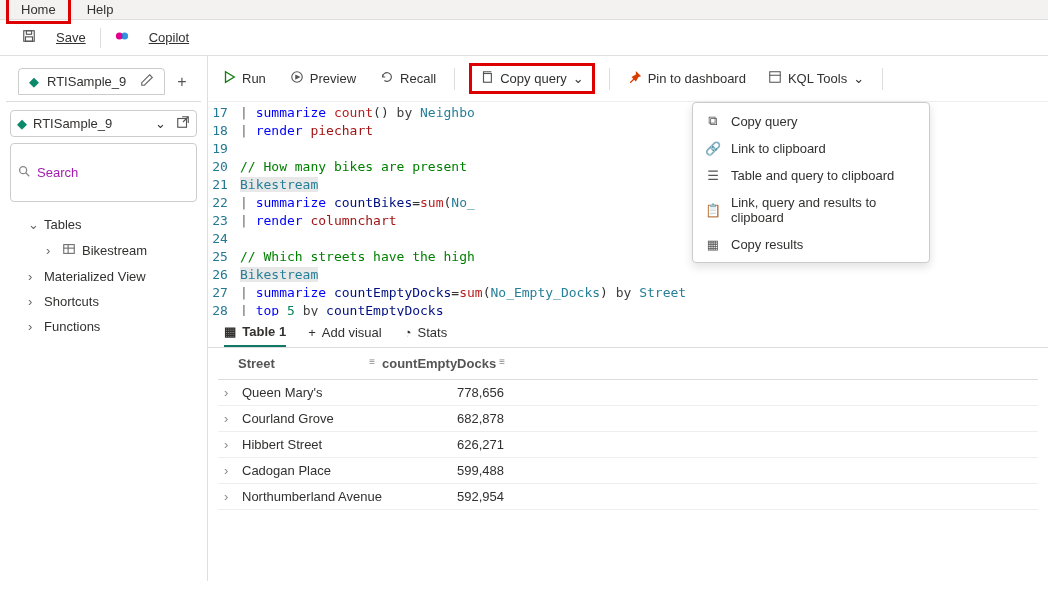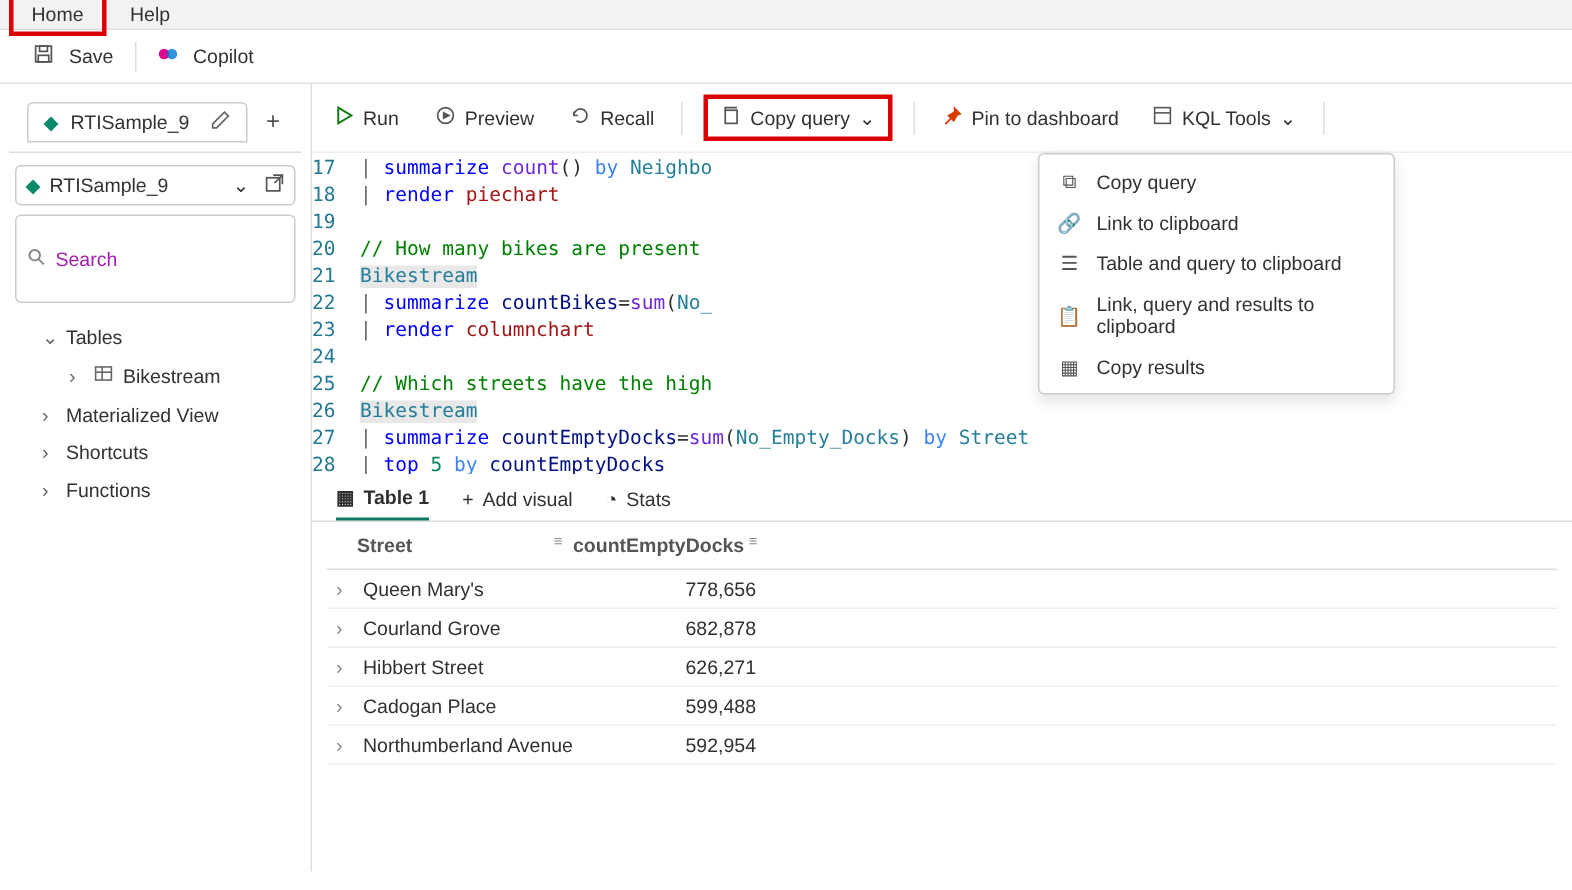"Save" .toolbar1-btn { gap: 10px -> 20px; text-decoration: none -> underline }
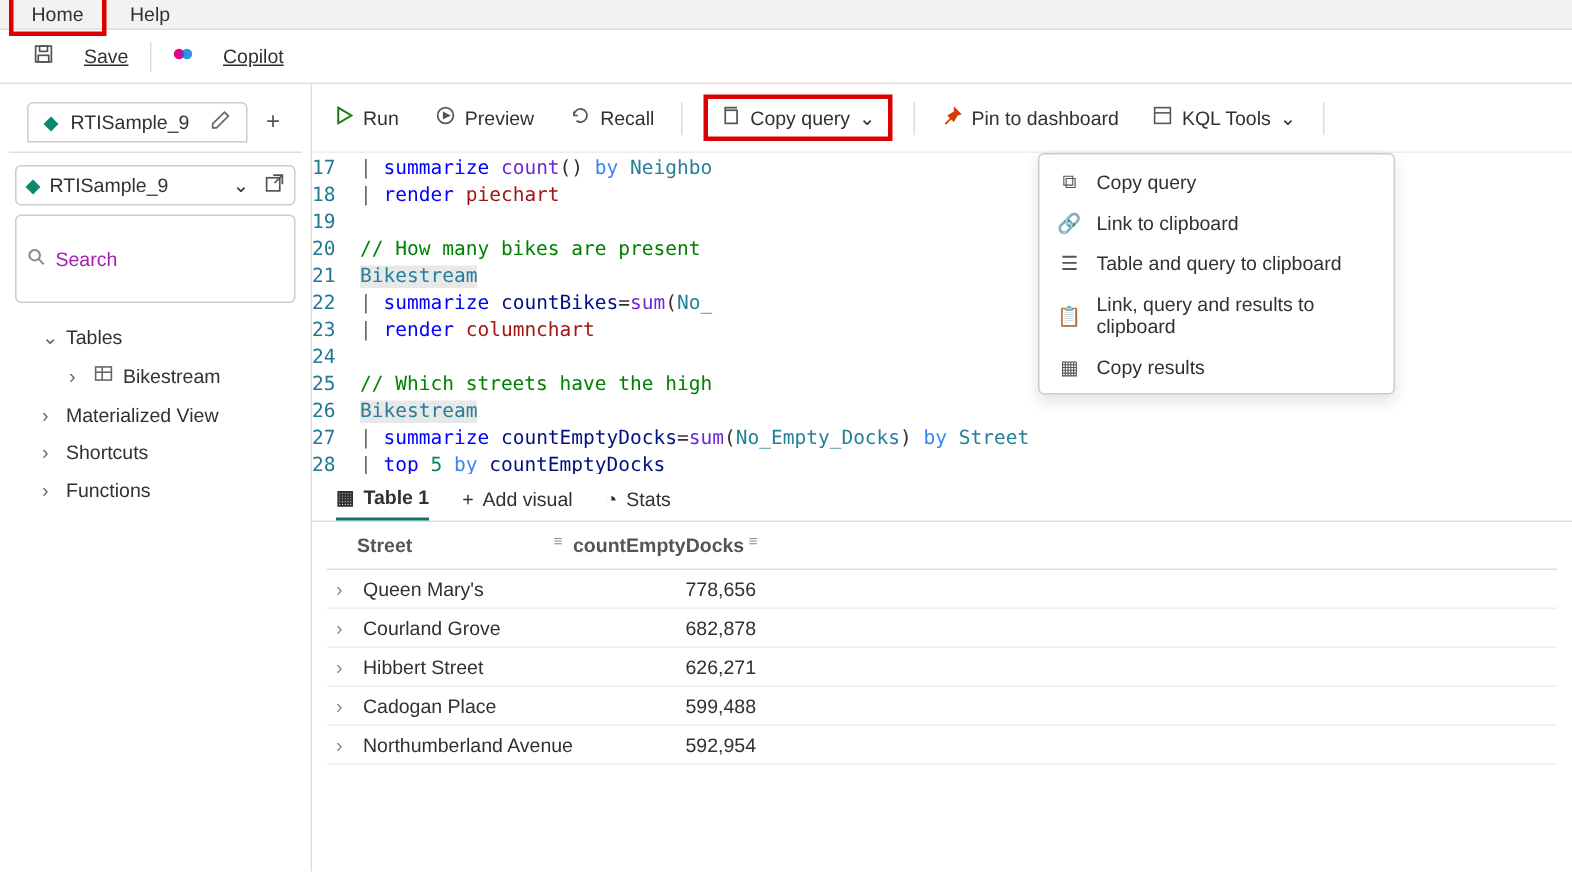"17" .gutter { text-align: left -> center }
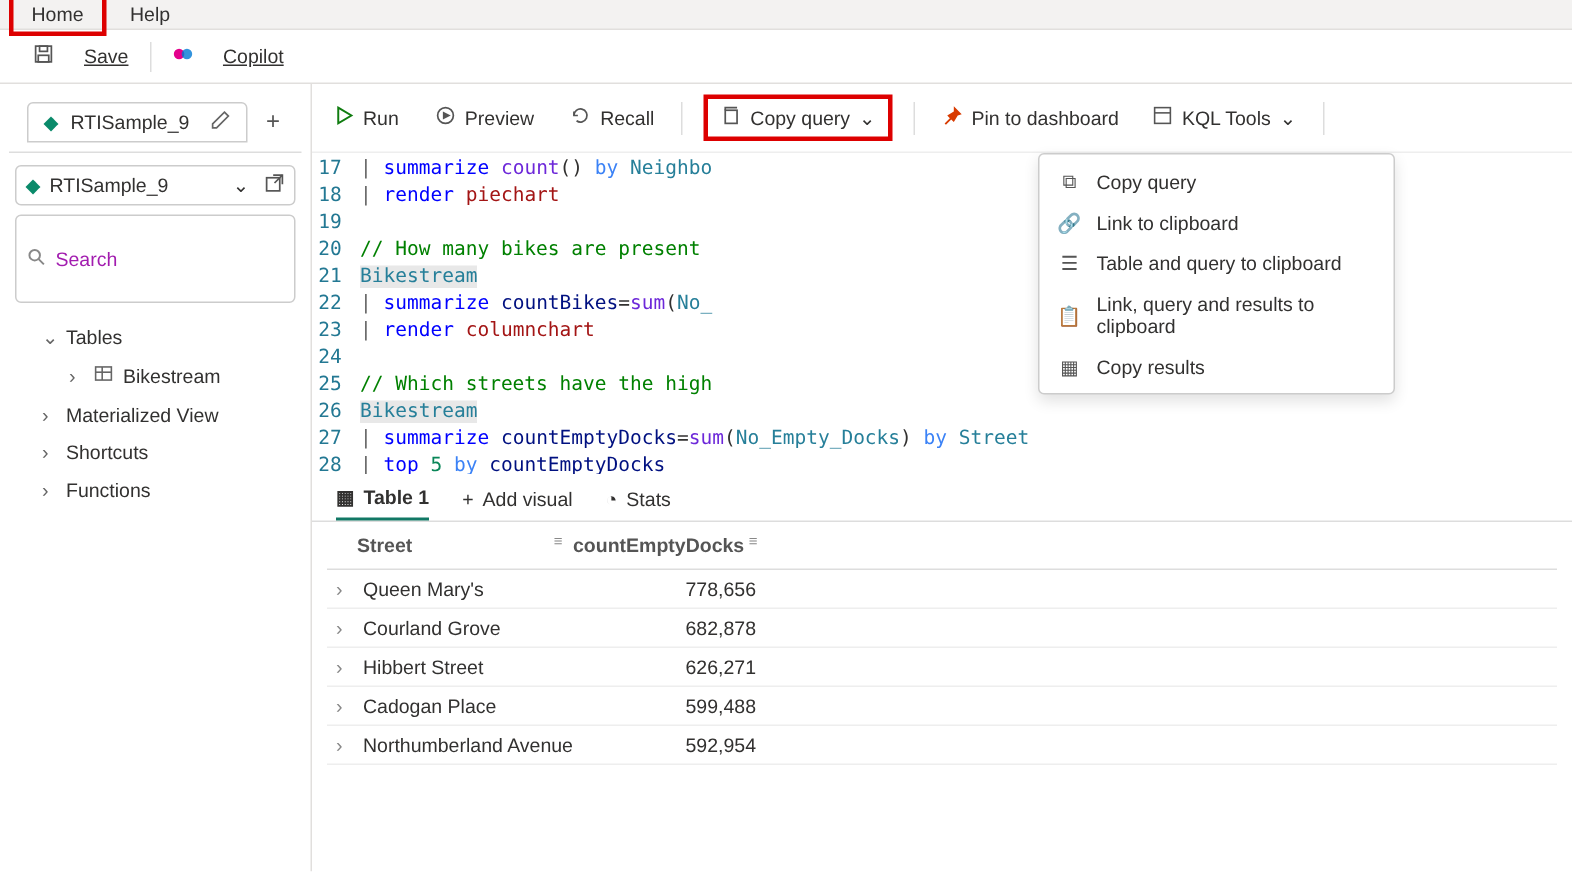"count" .fn { color: #6d28d9 -> #b91c1c }
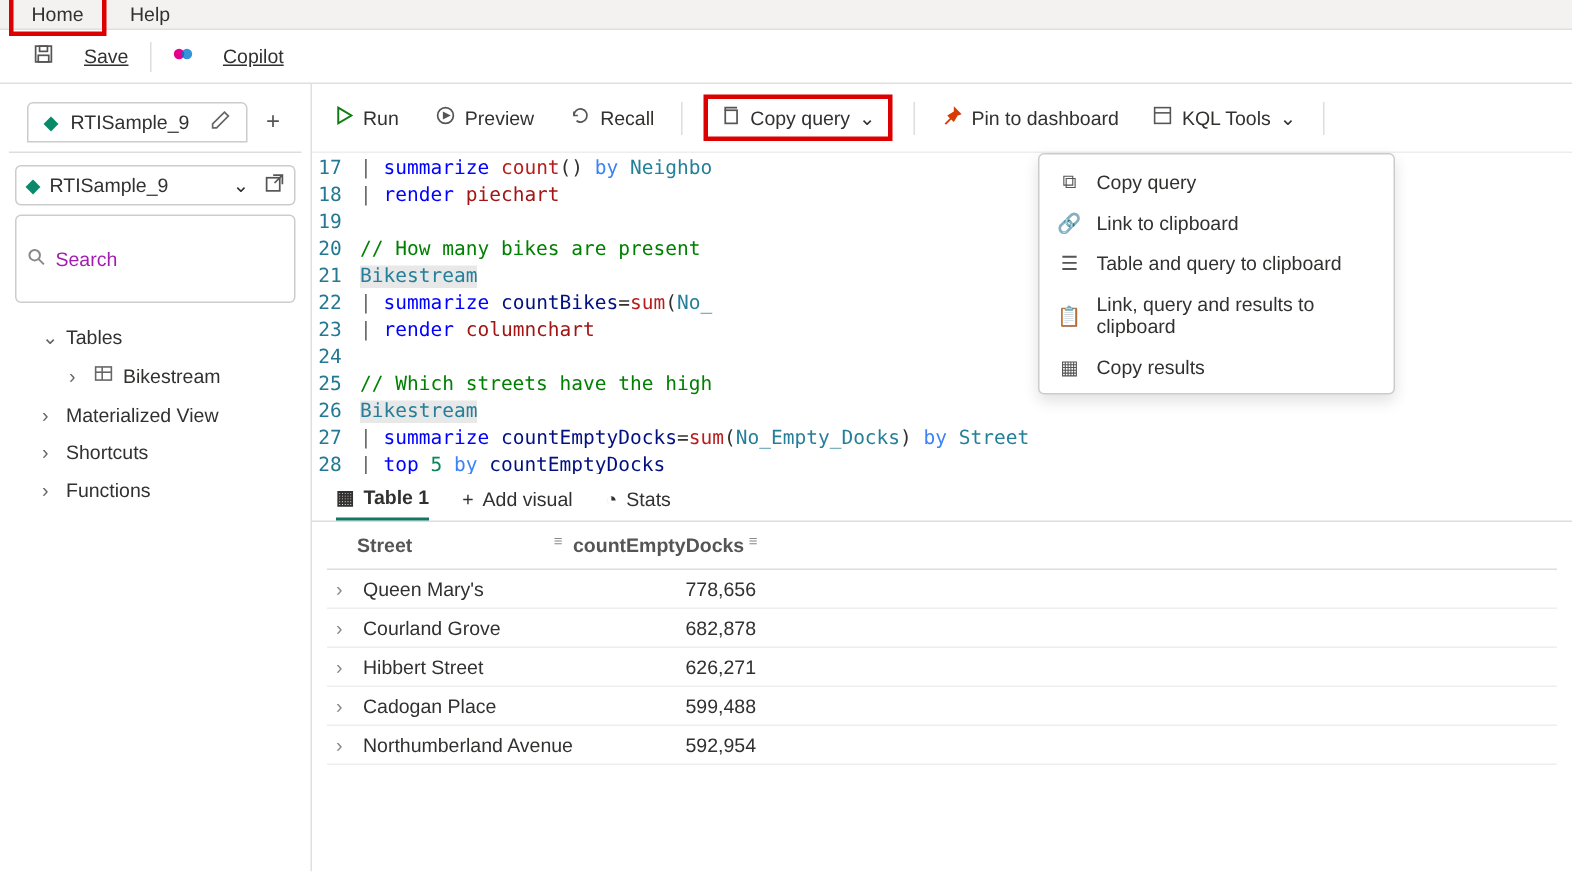"by" .by { color: #3b82f6 -> #404040 }
